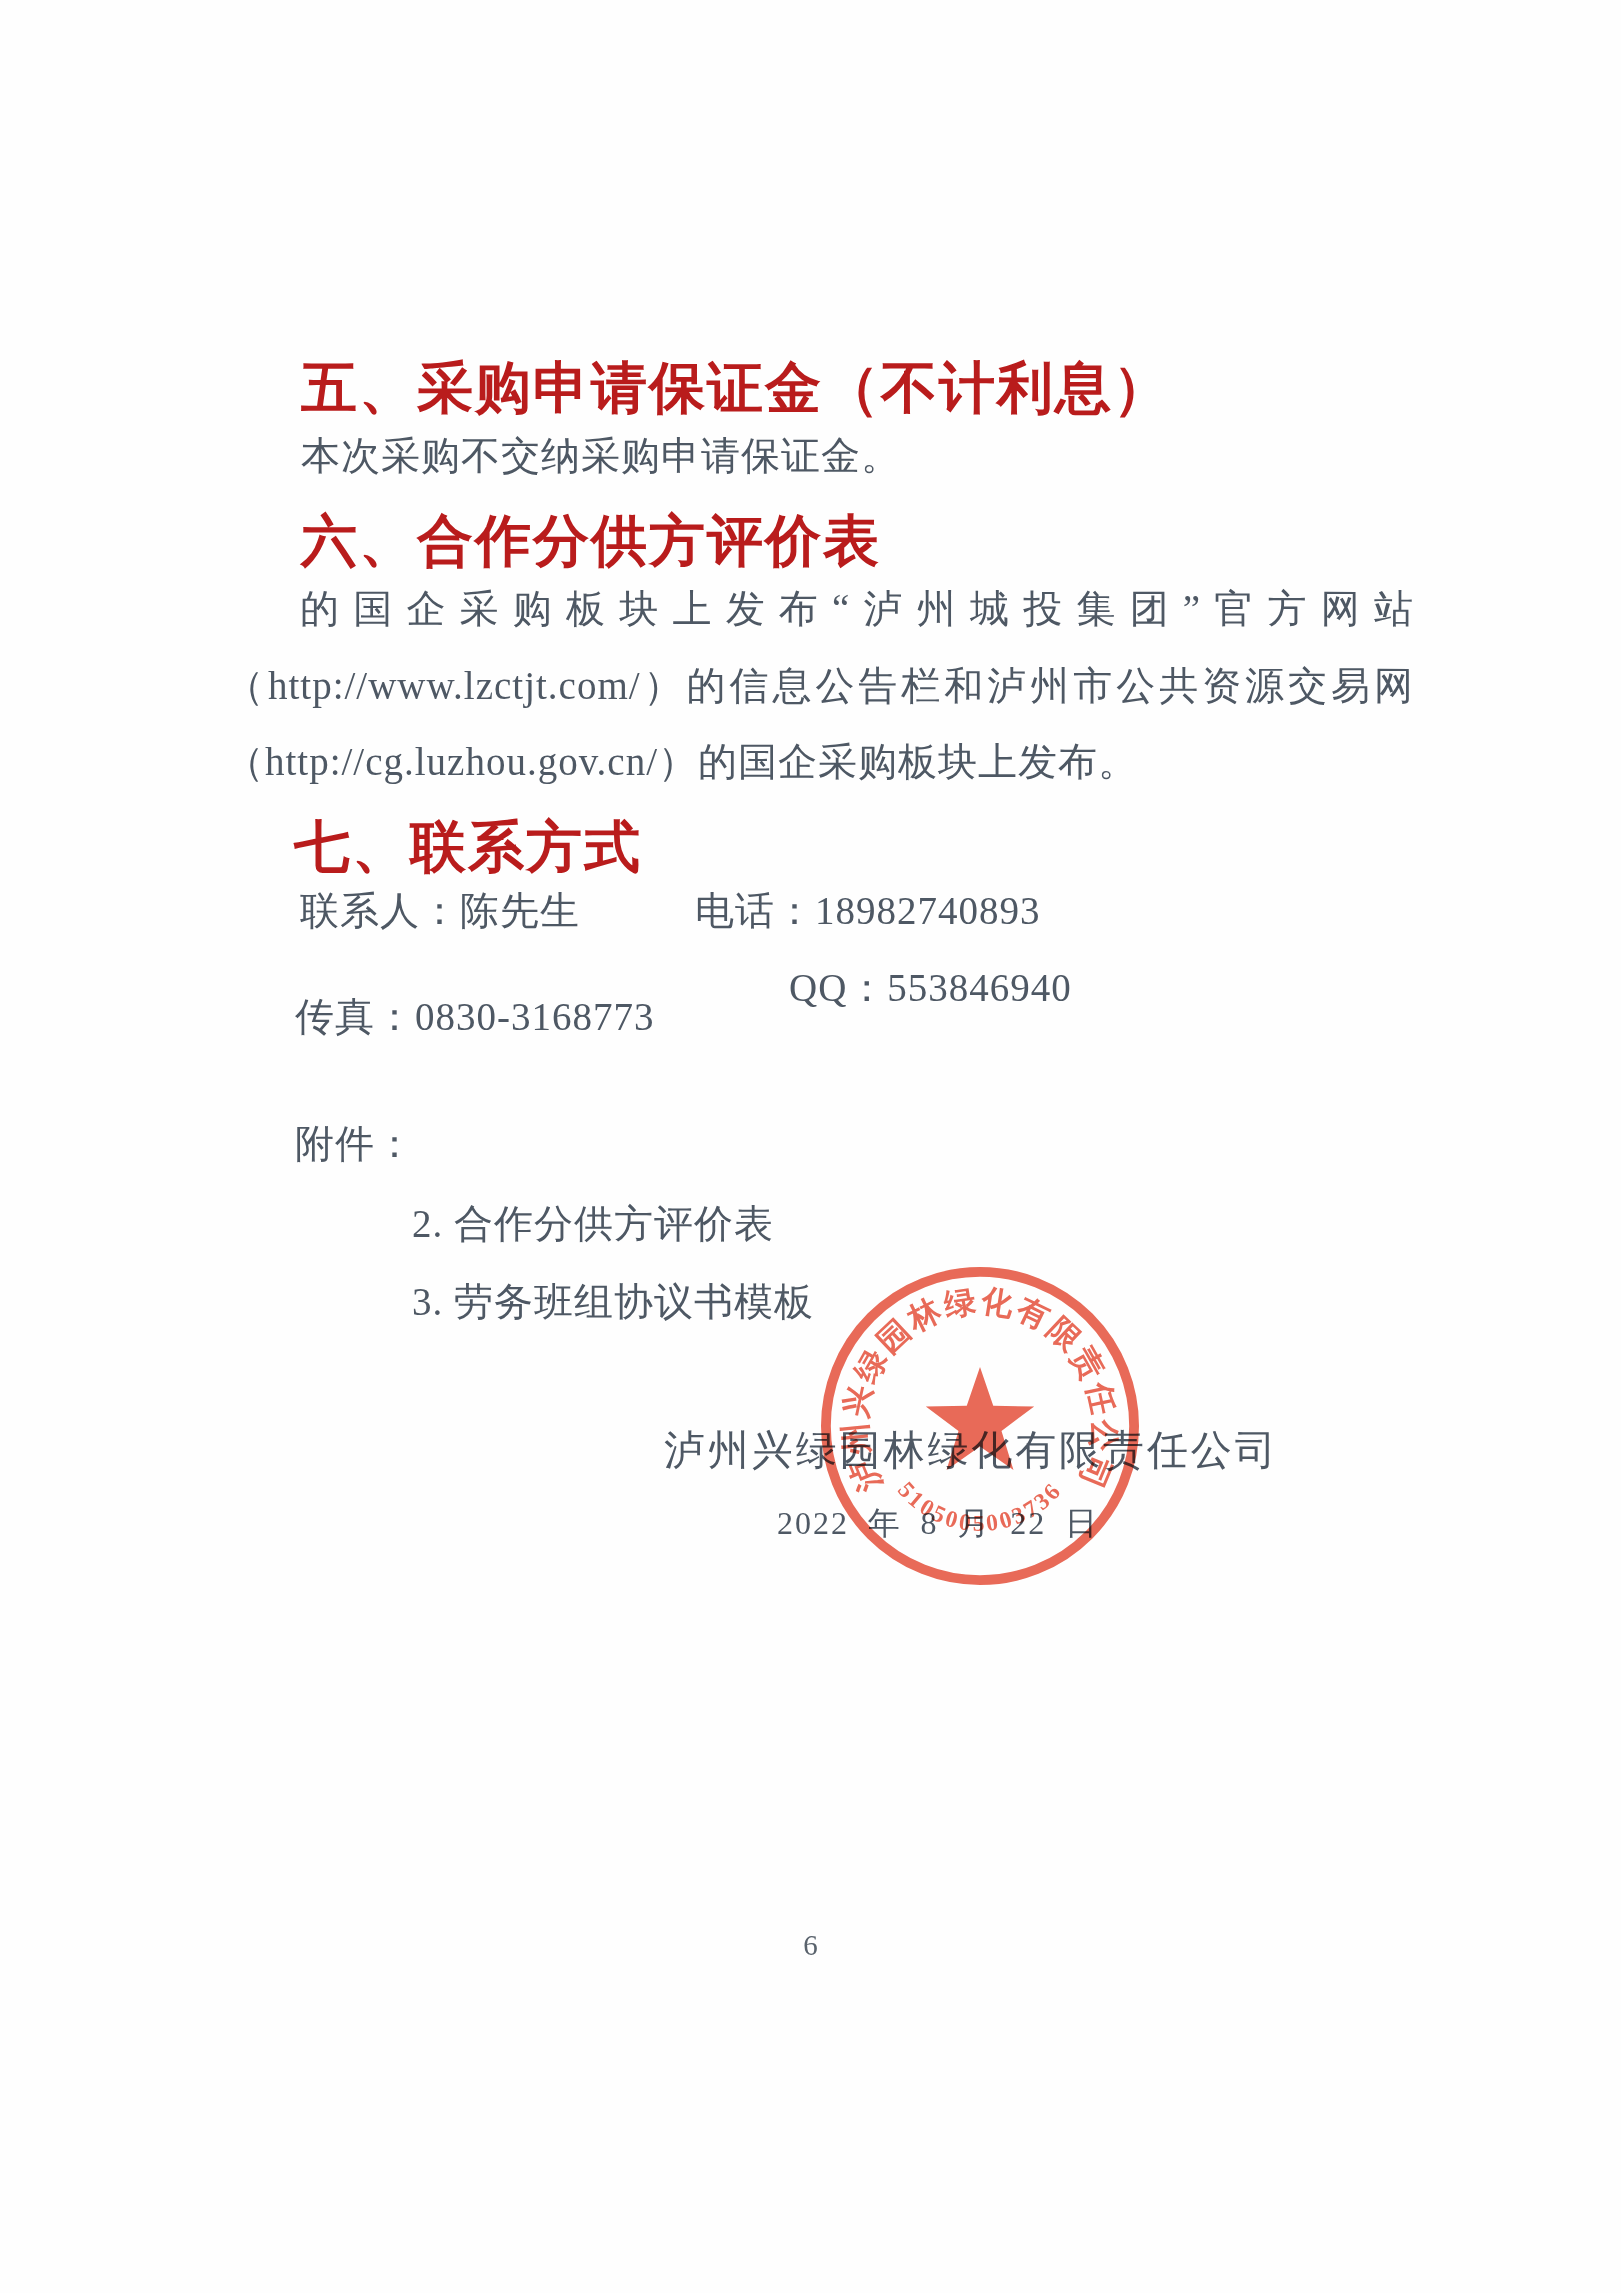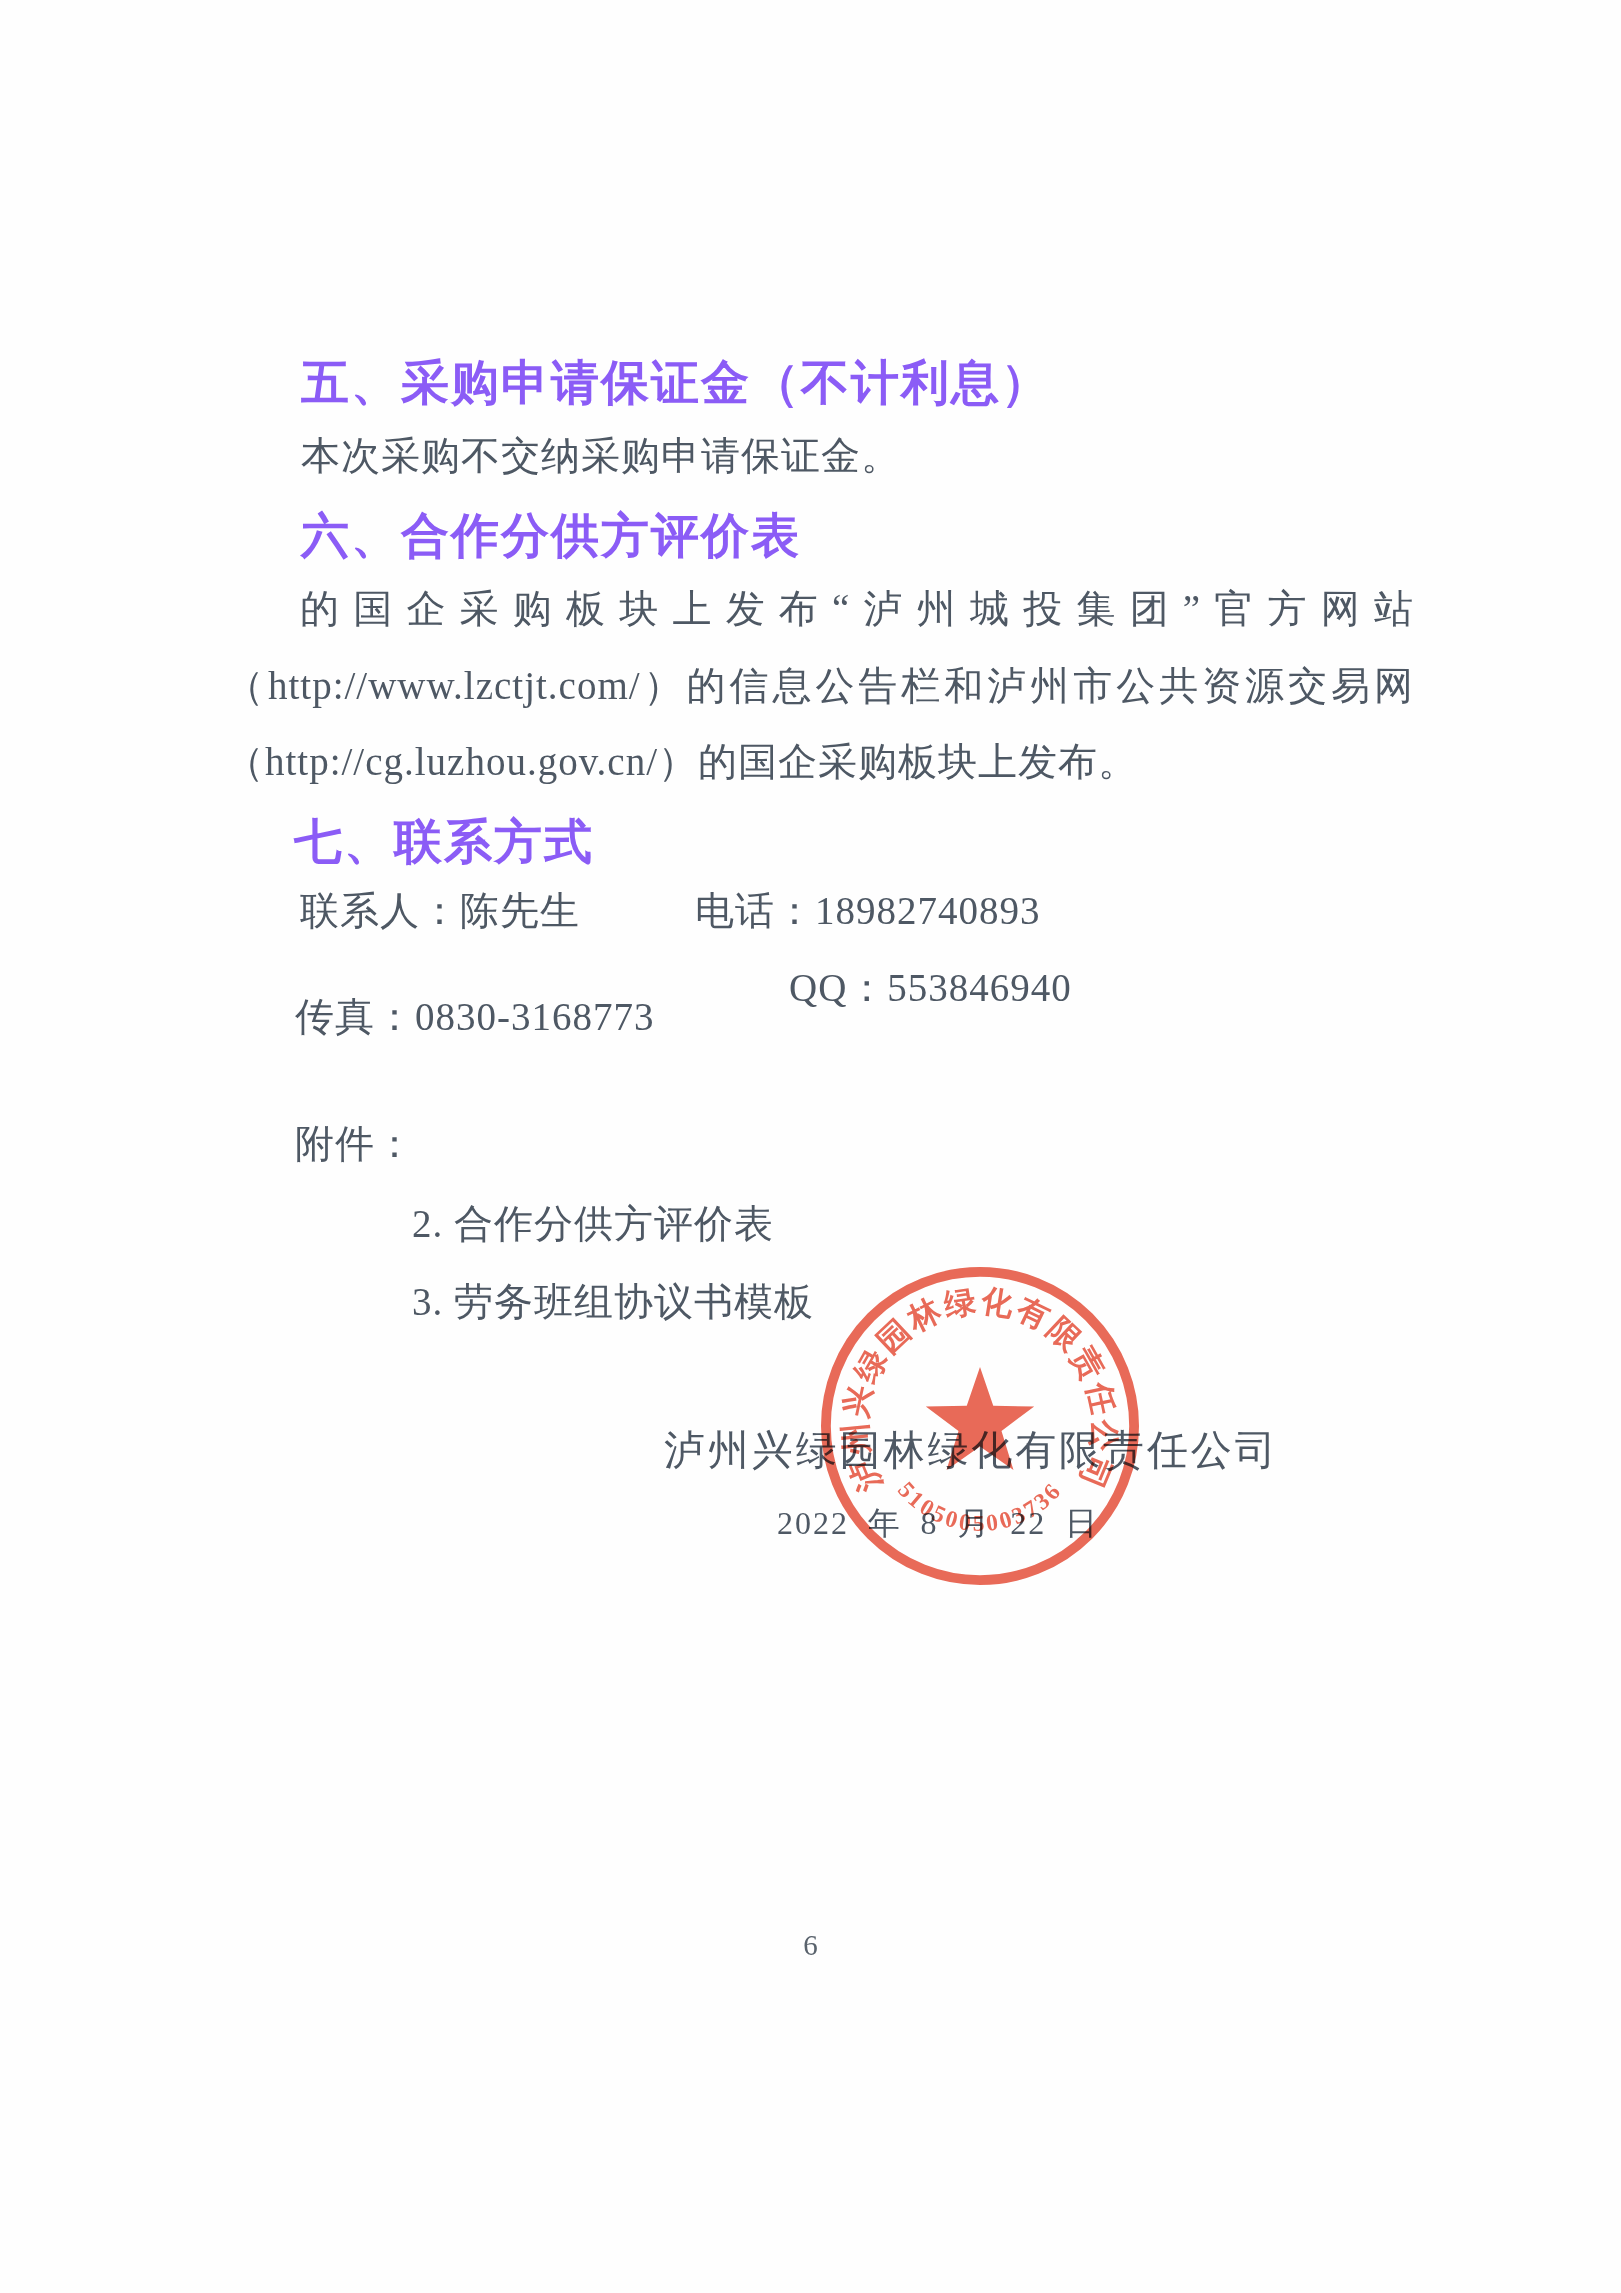"五、采购申请保证金（不计利息）" .heading { color: #8b5cf6 -> #b91c1c; font-size: 48px -> 56px }
